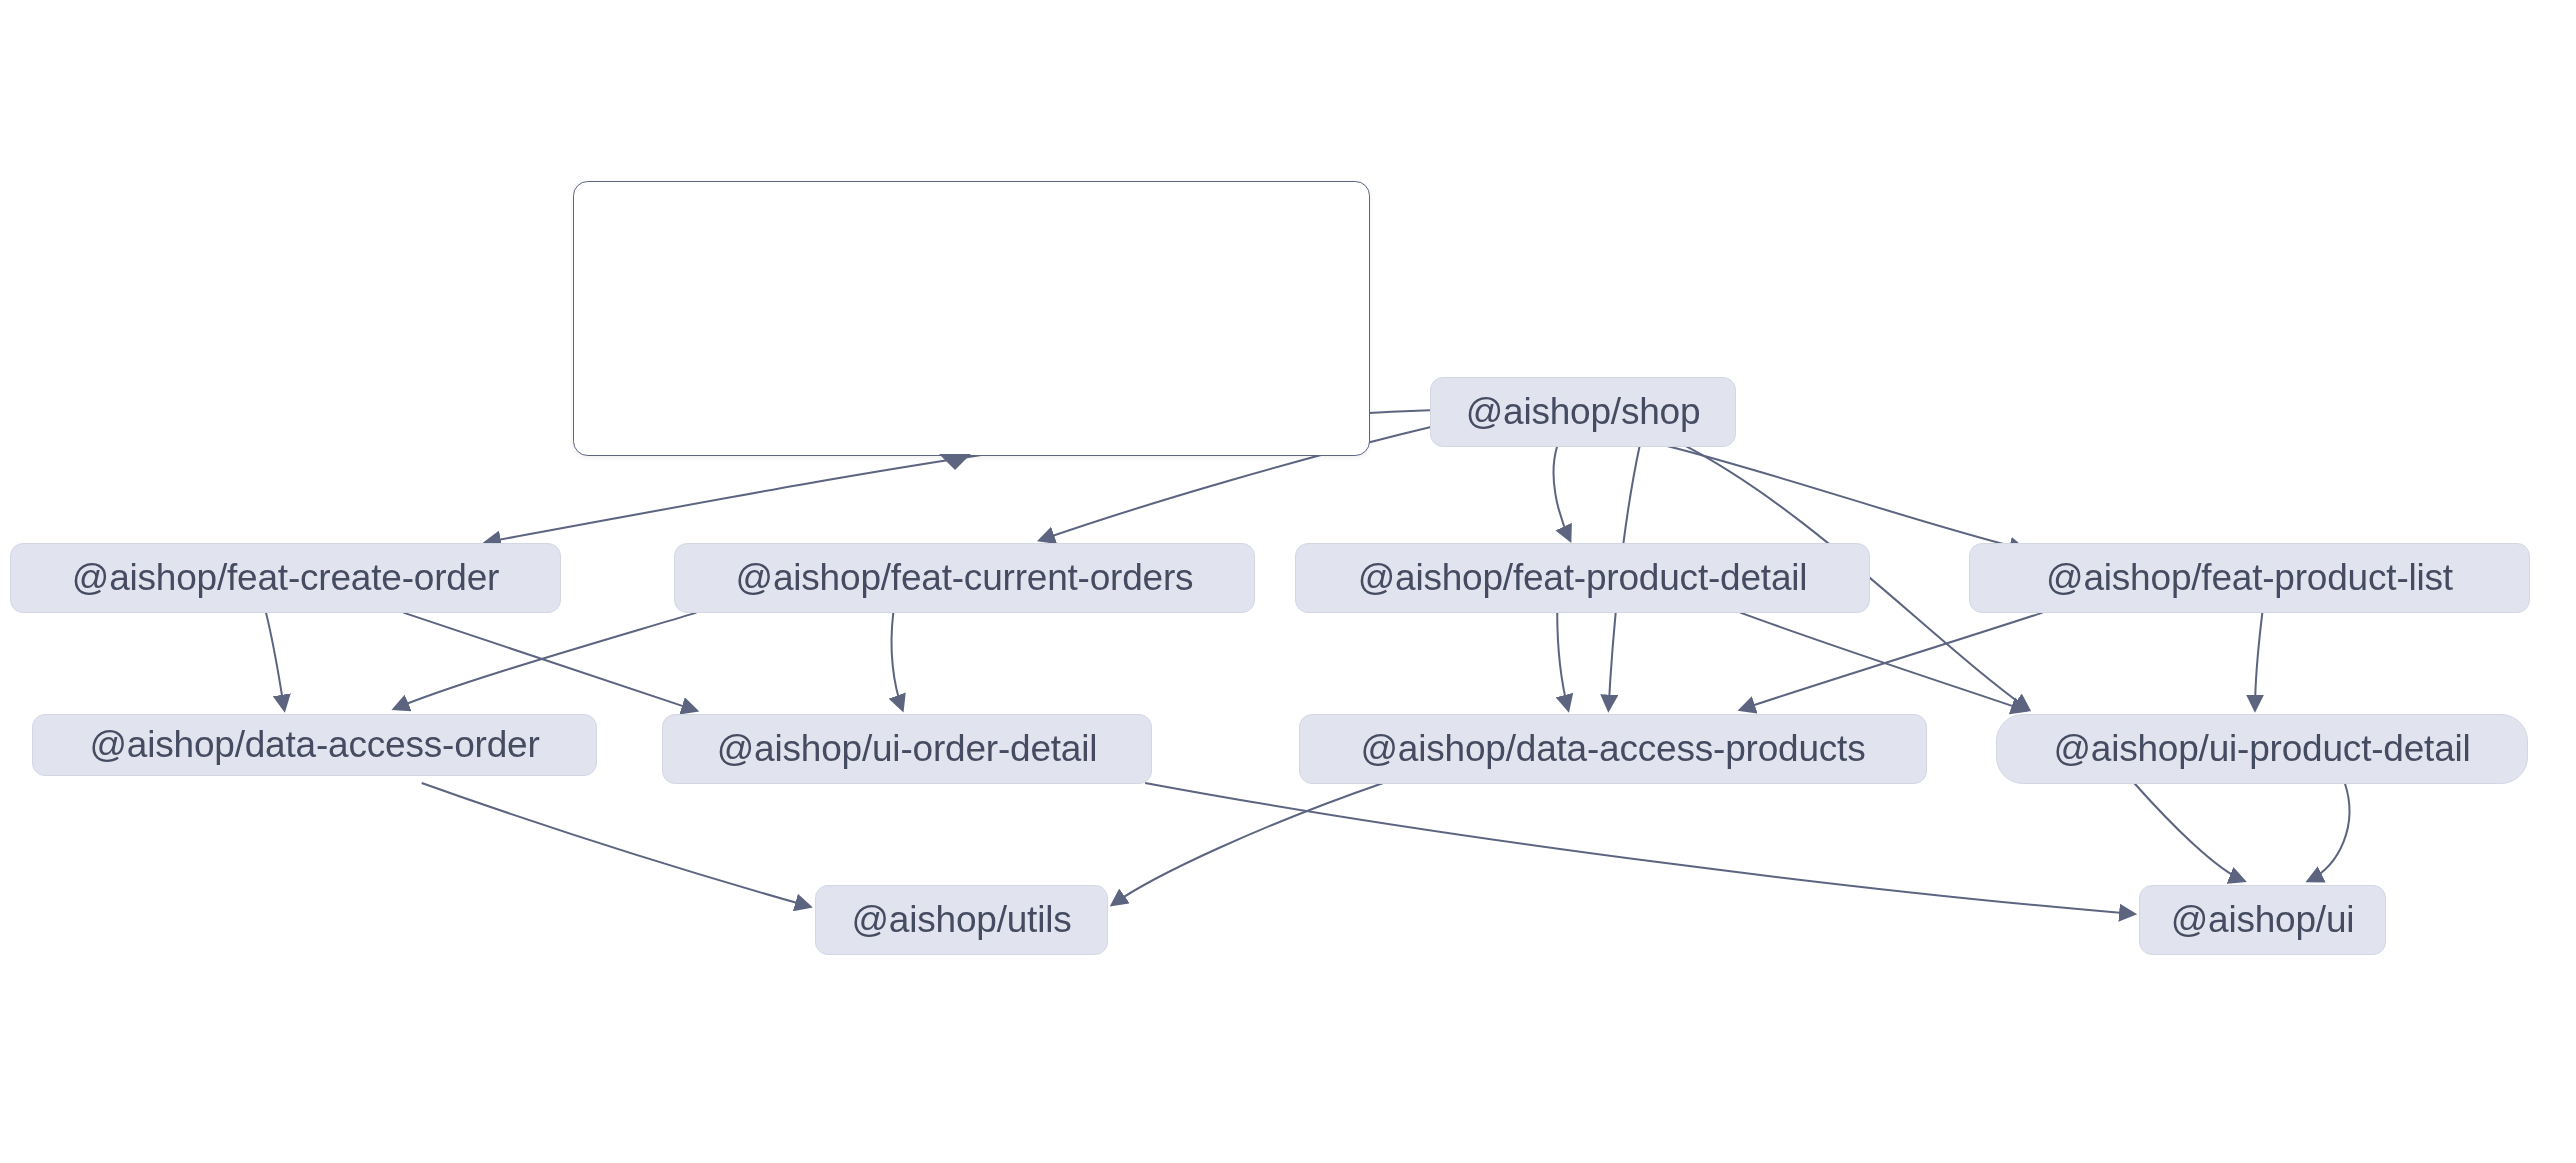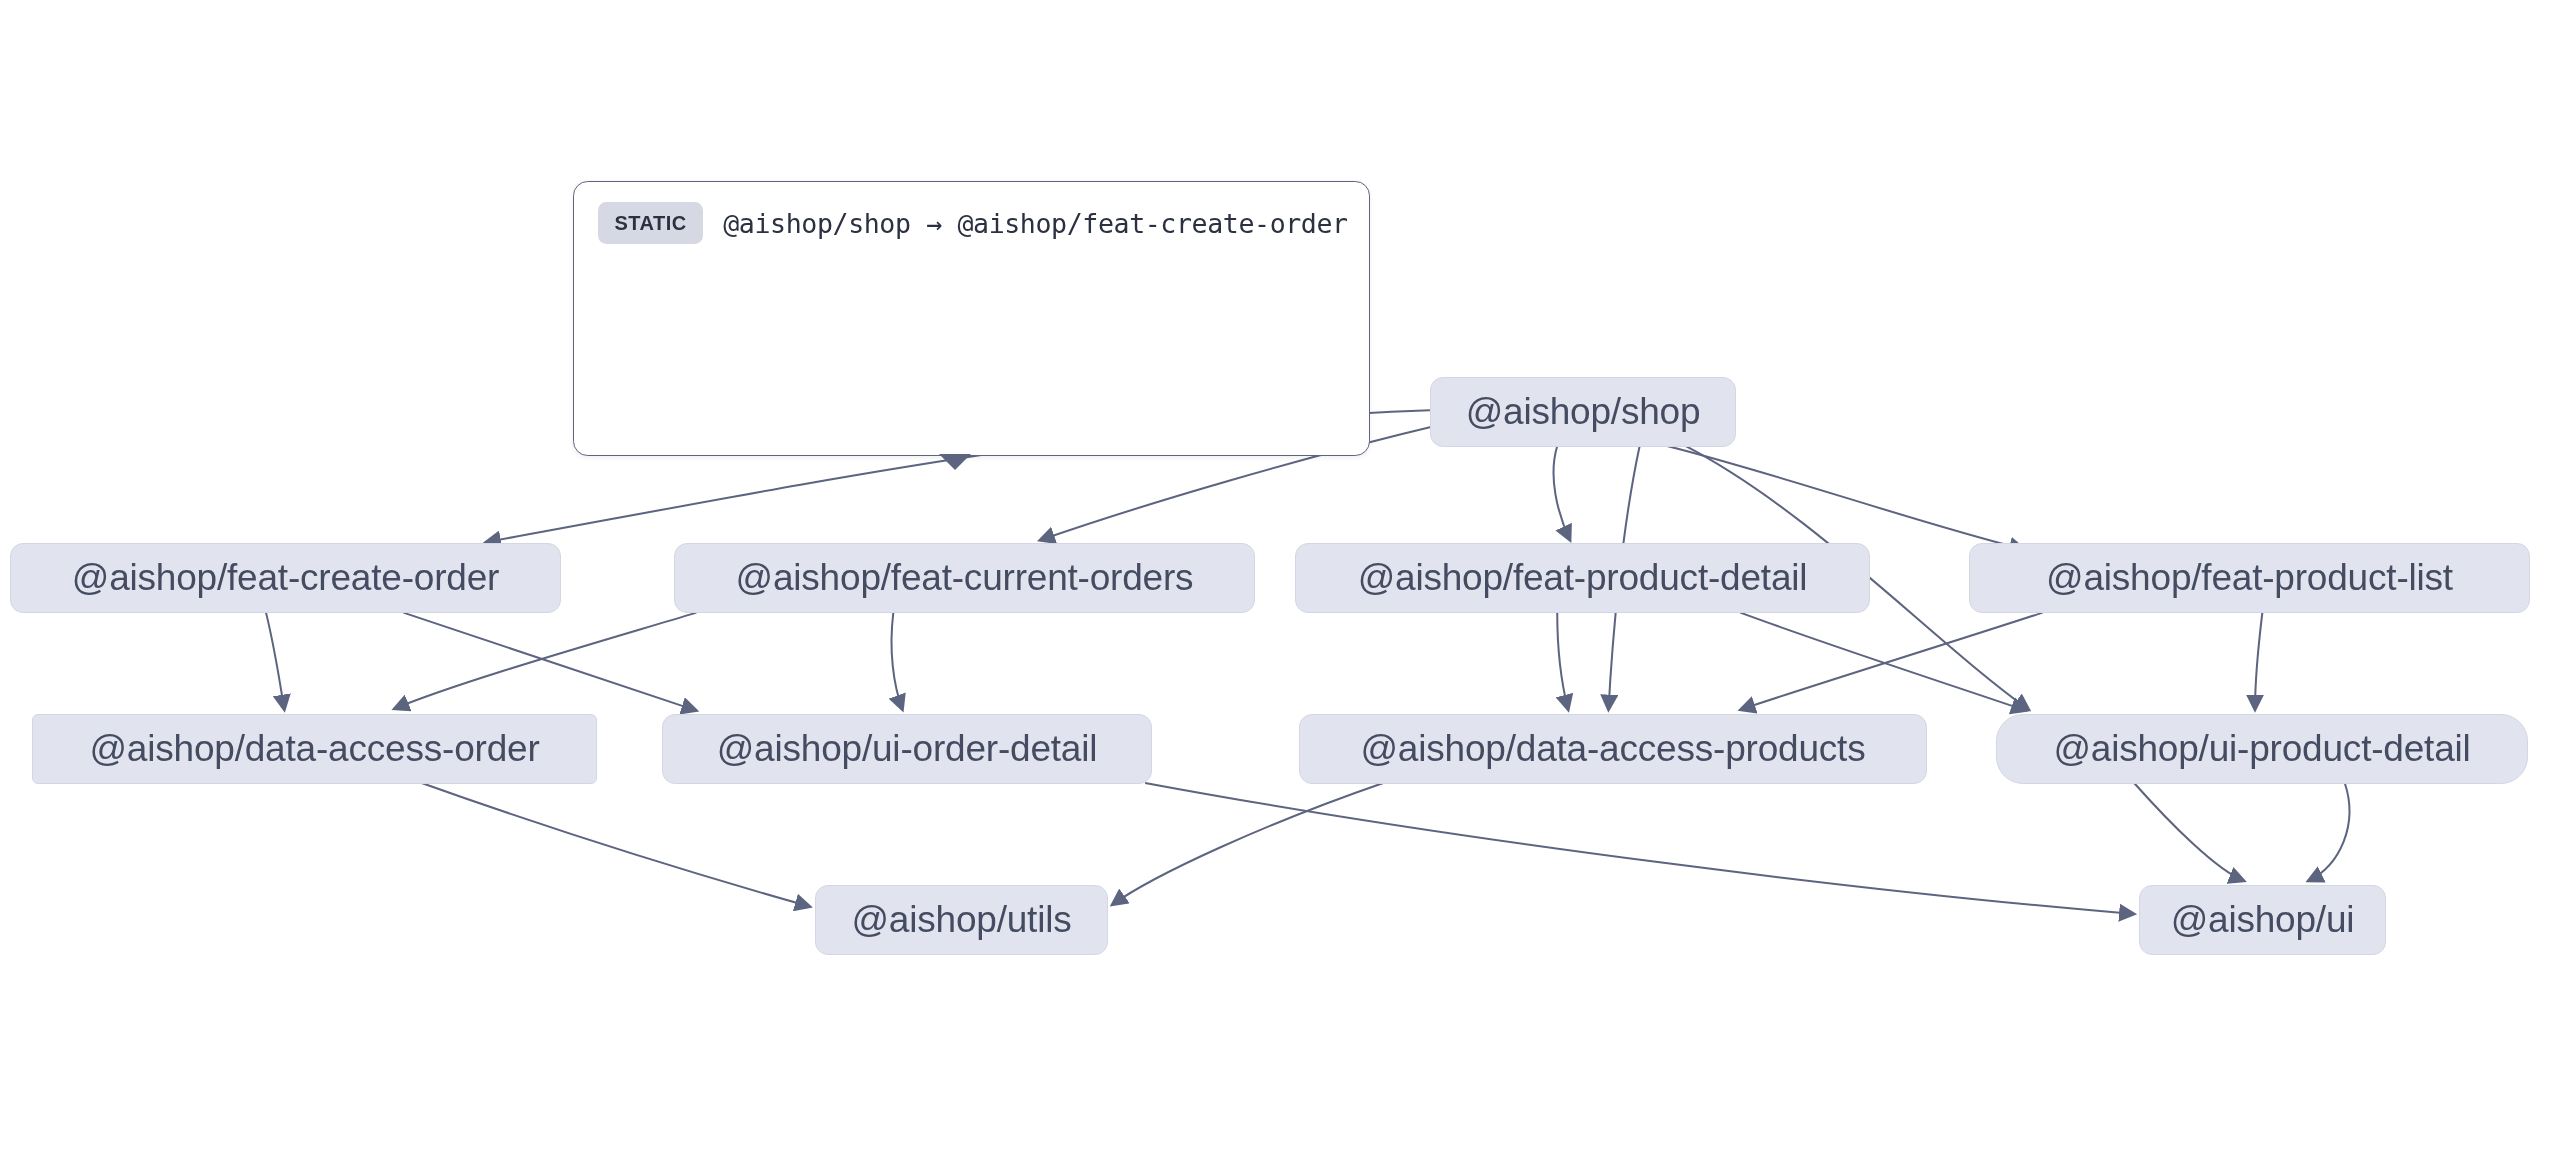"STATIC" div.tt-head { html: <div> <span>STATIC</span> <span>@aishop/shop → @aishop/feat-create-order</span> </div> -> none }
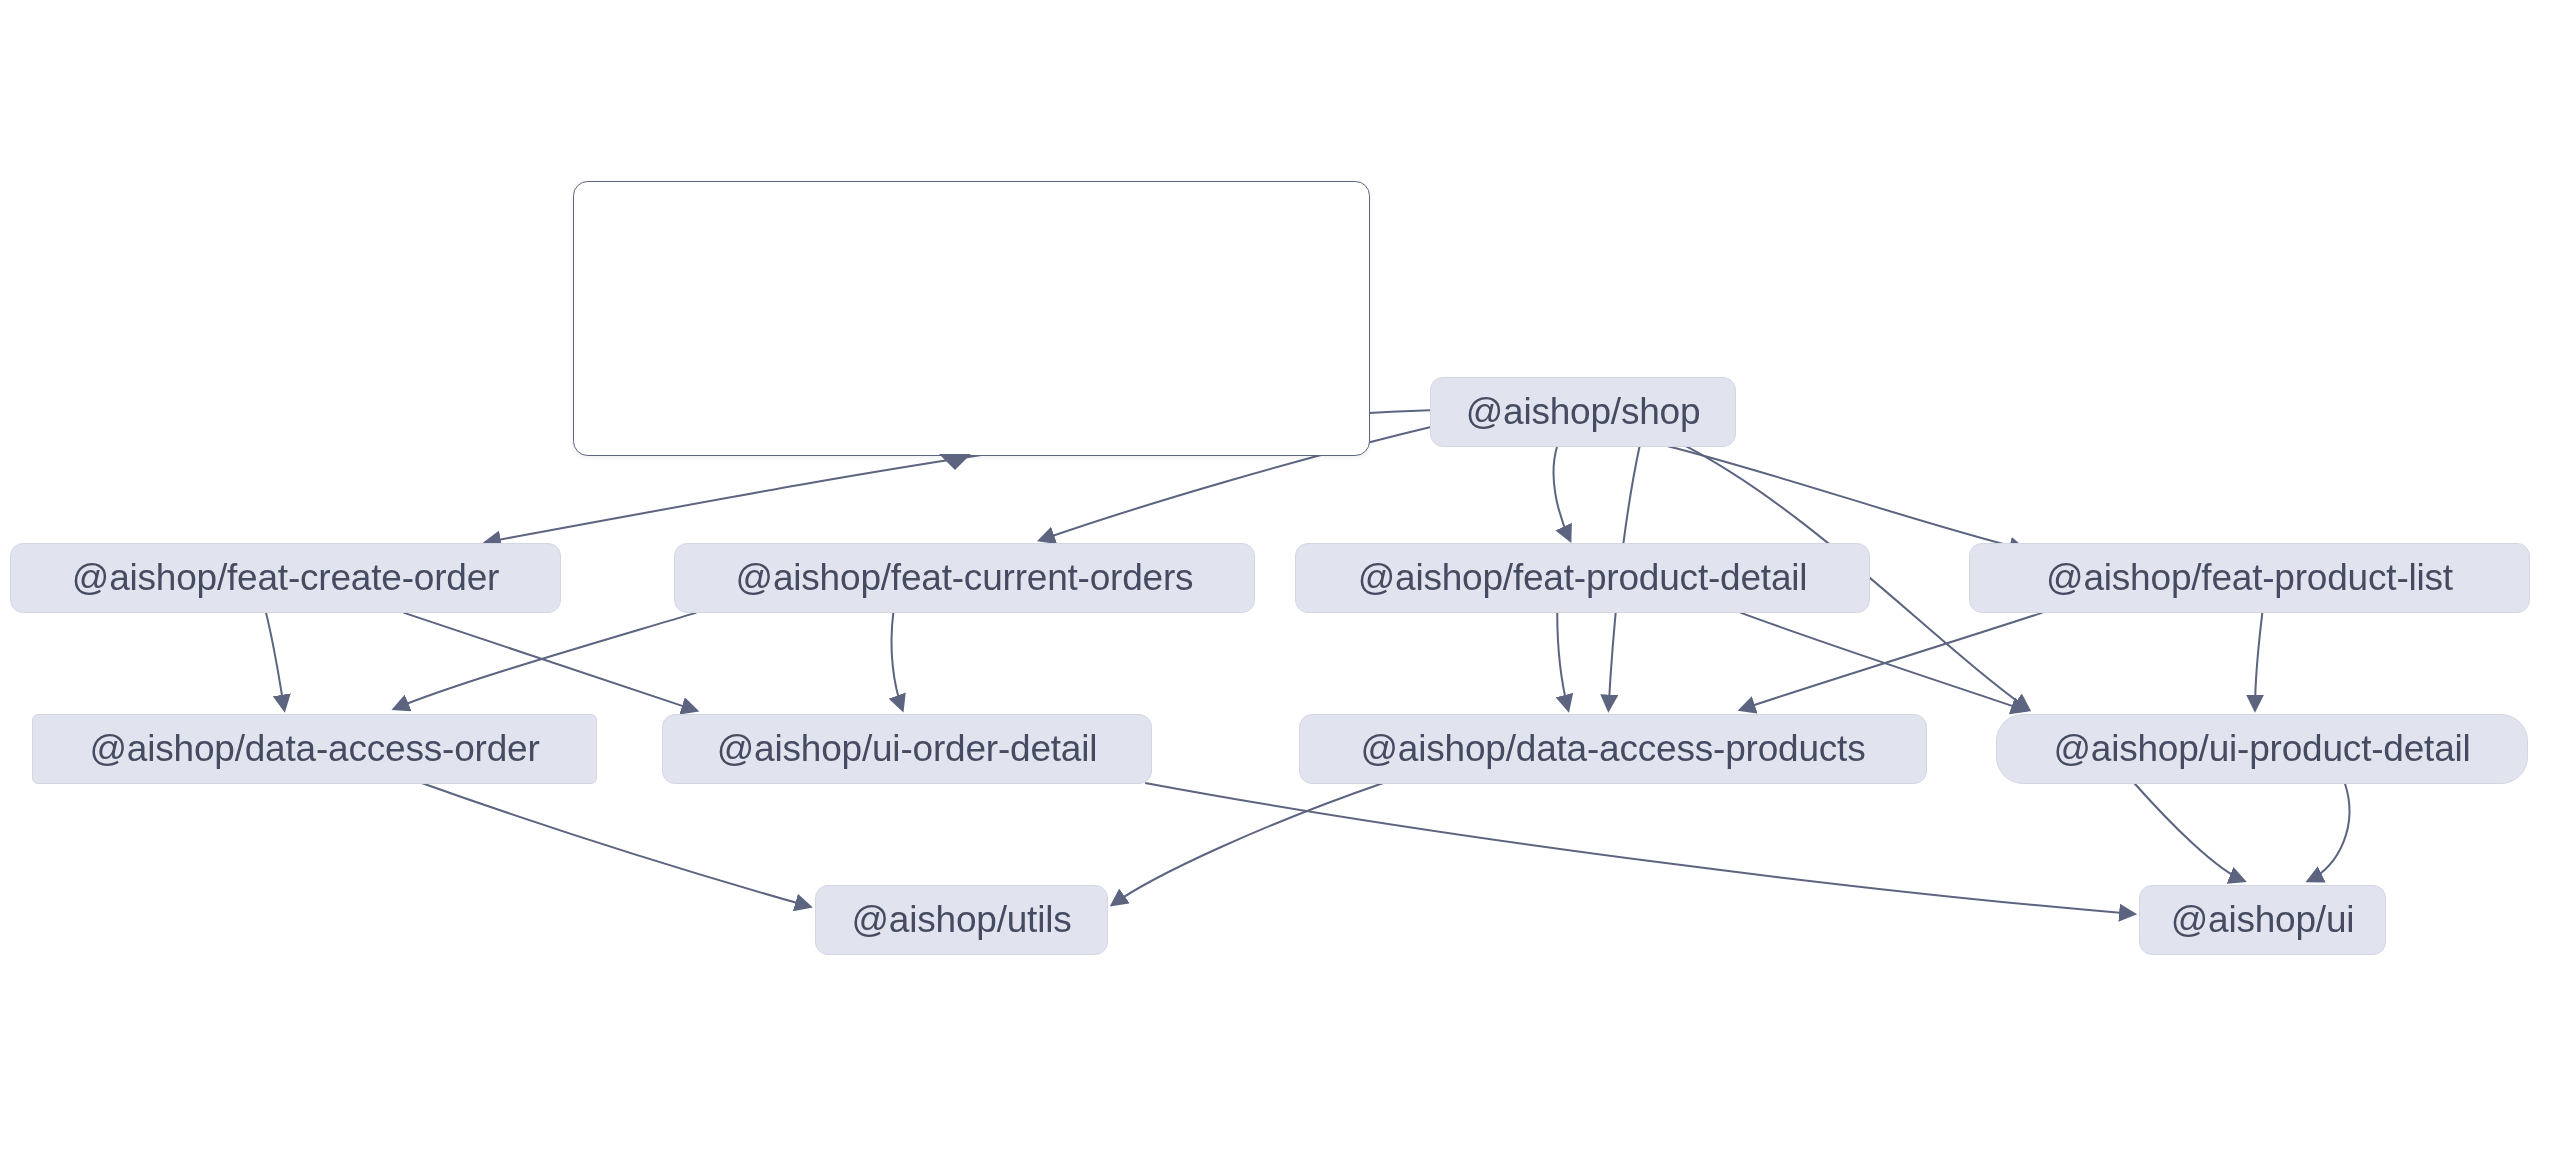"@aishop/data-access-order" div.graph-node { border-radius: 6px -> none; height: 70px -> 62px }
